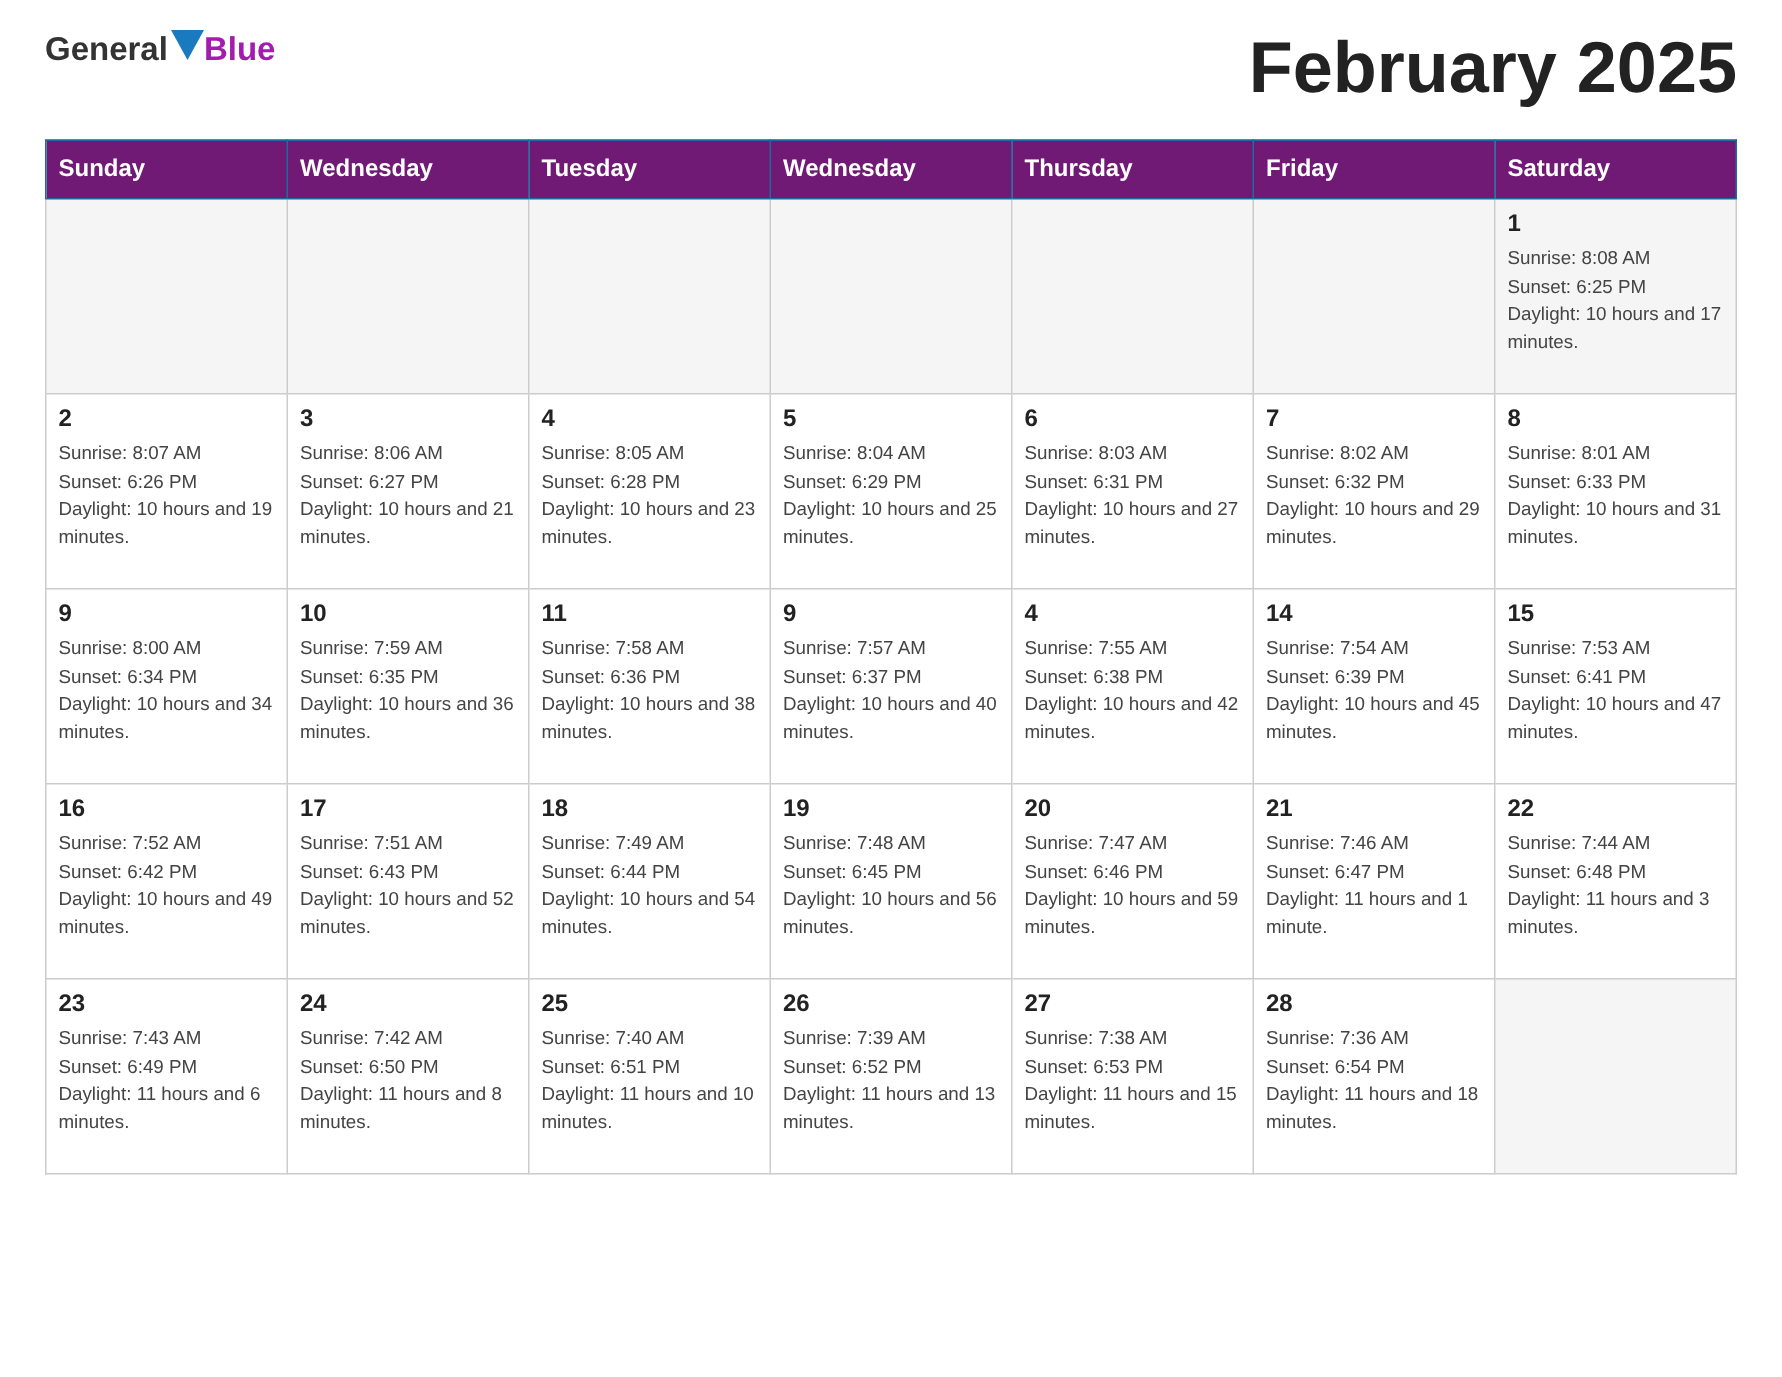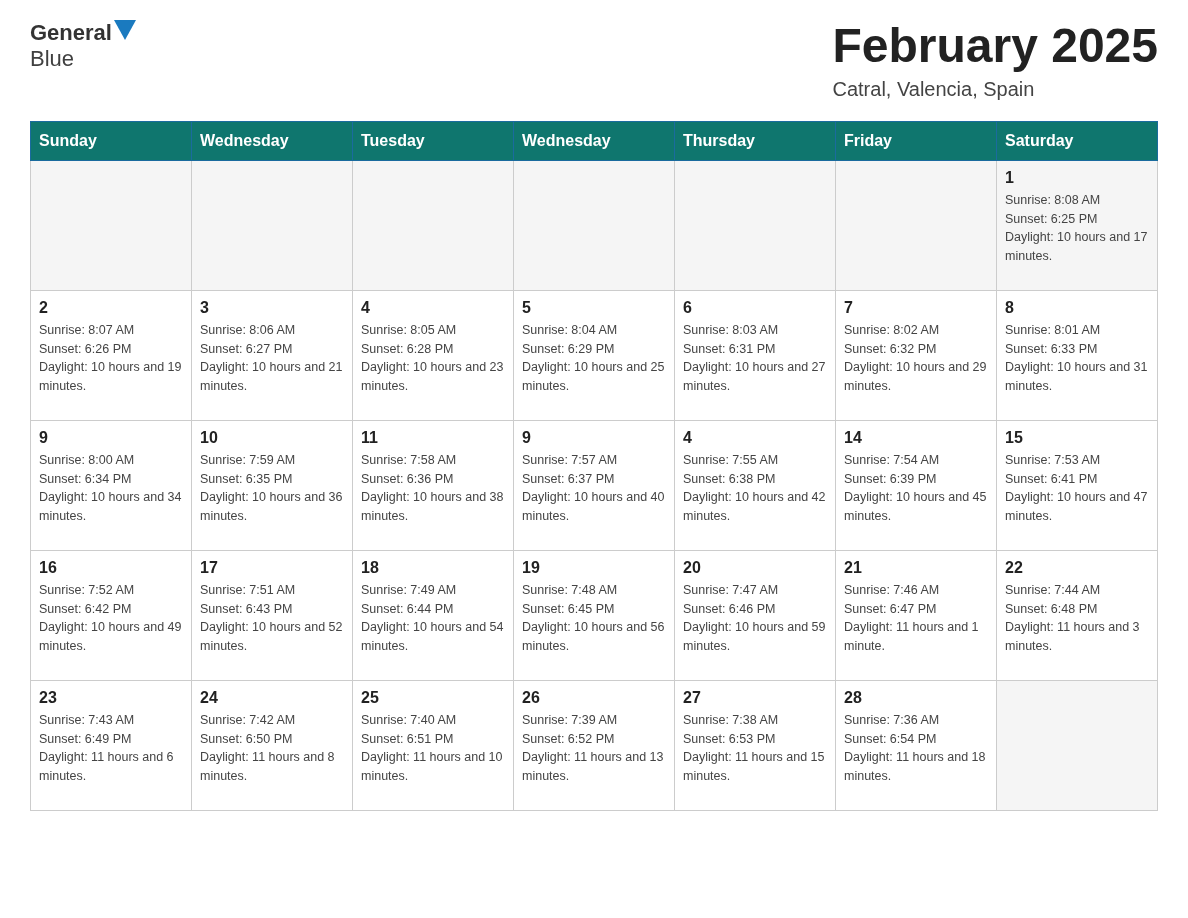"General" .logo-wrapper { flex-direction: column -> row }
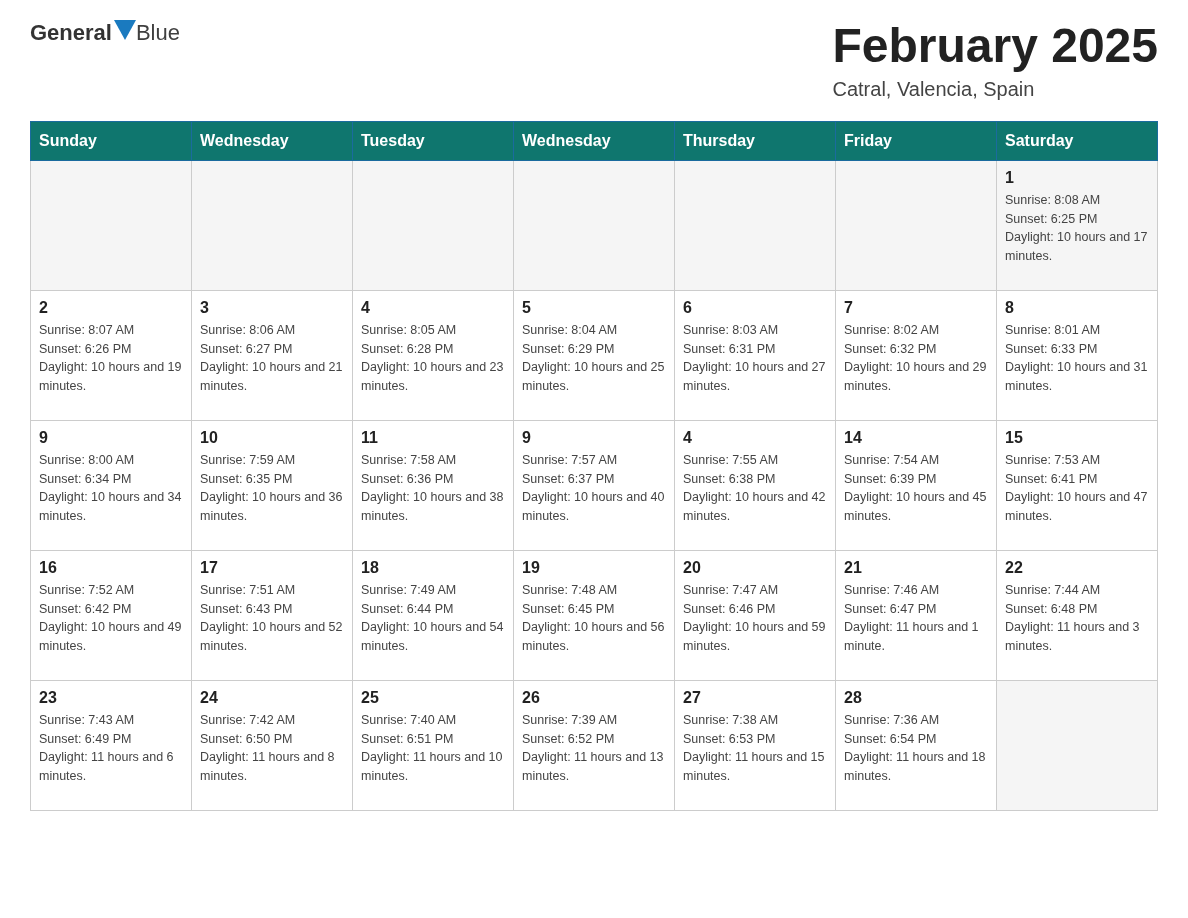"Blue" .logo-text-blue { color: #404040 -> #a21caf; font-weight: normal -> bold }
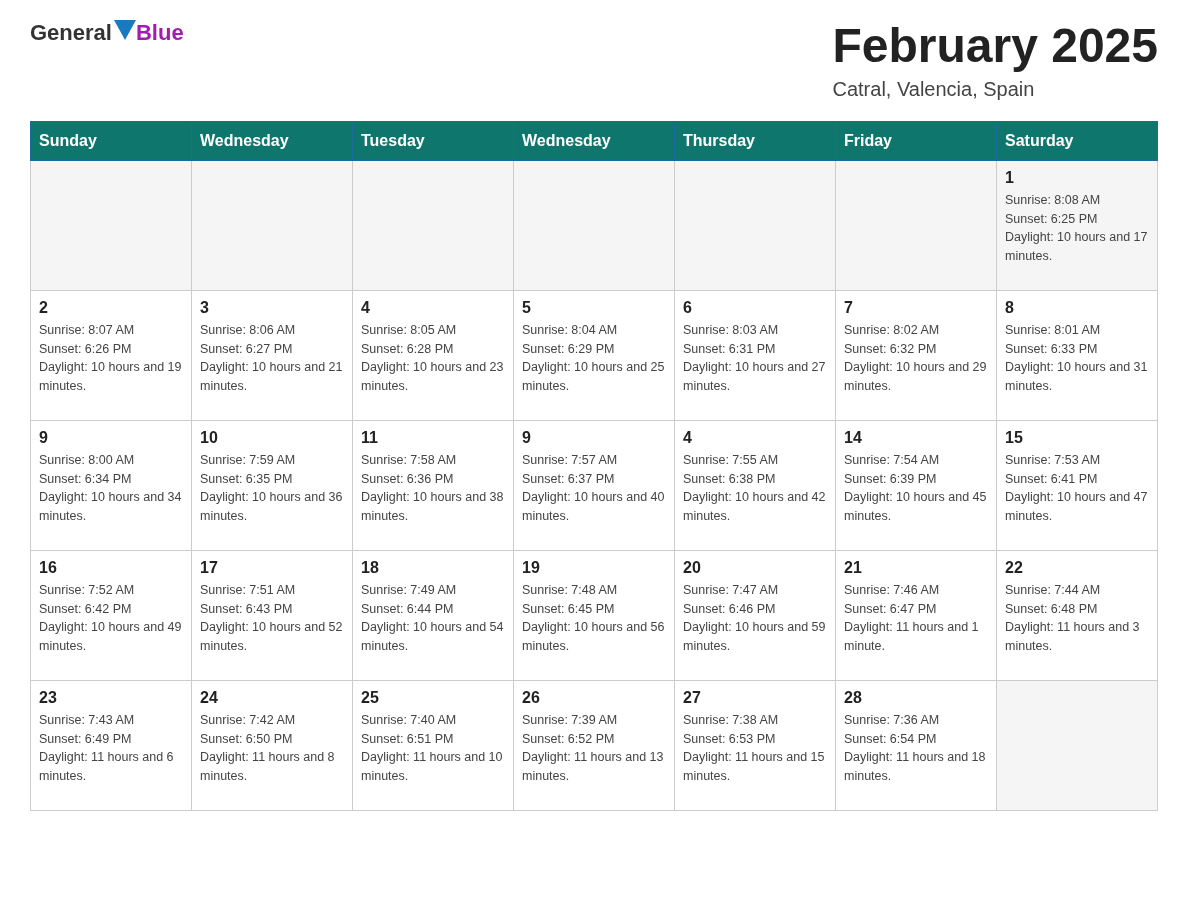"Catral, Valencia, Spain" div.location-title { html: <div>Catral, Valencia, Spain</div> -> none }
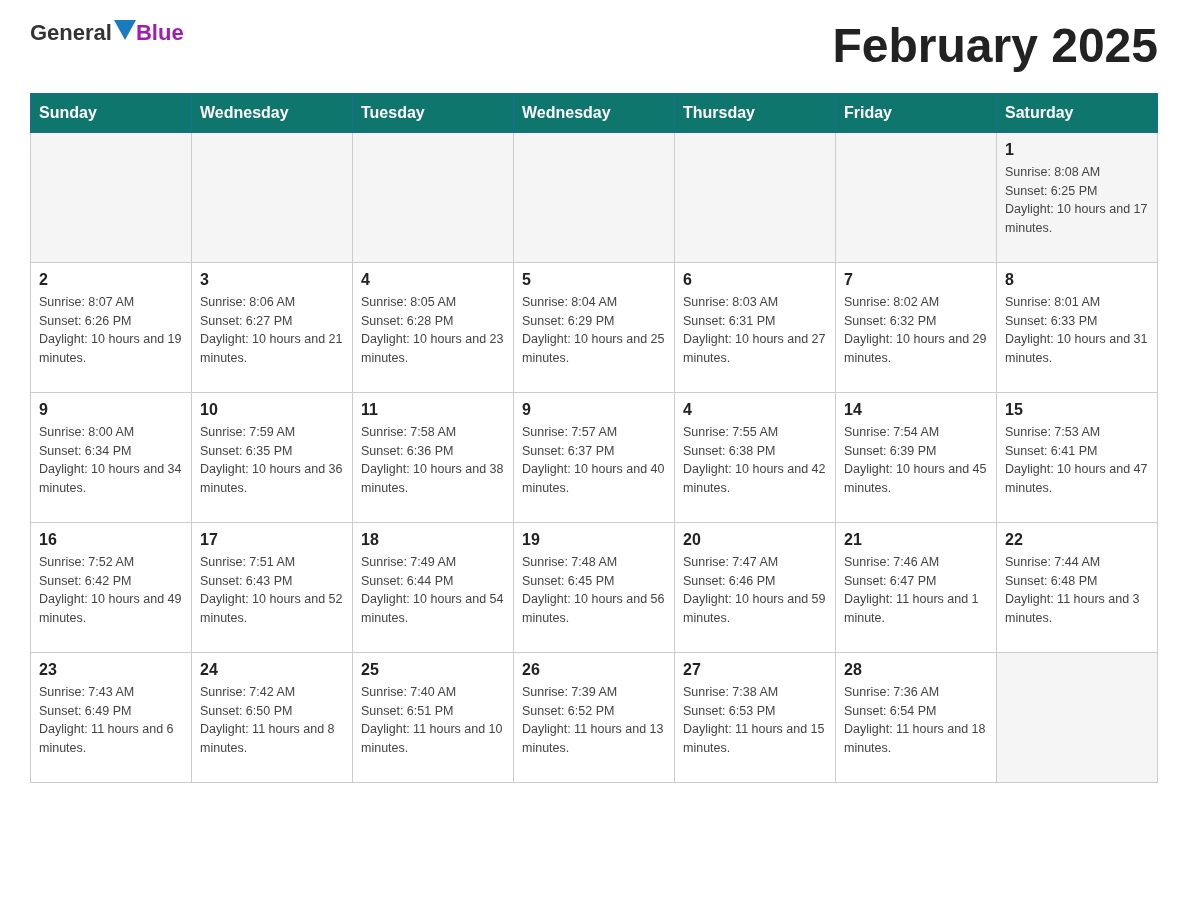"Sunday" thead tr th { background-color: #0f766e -> #701a75 }
